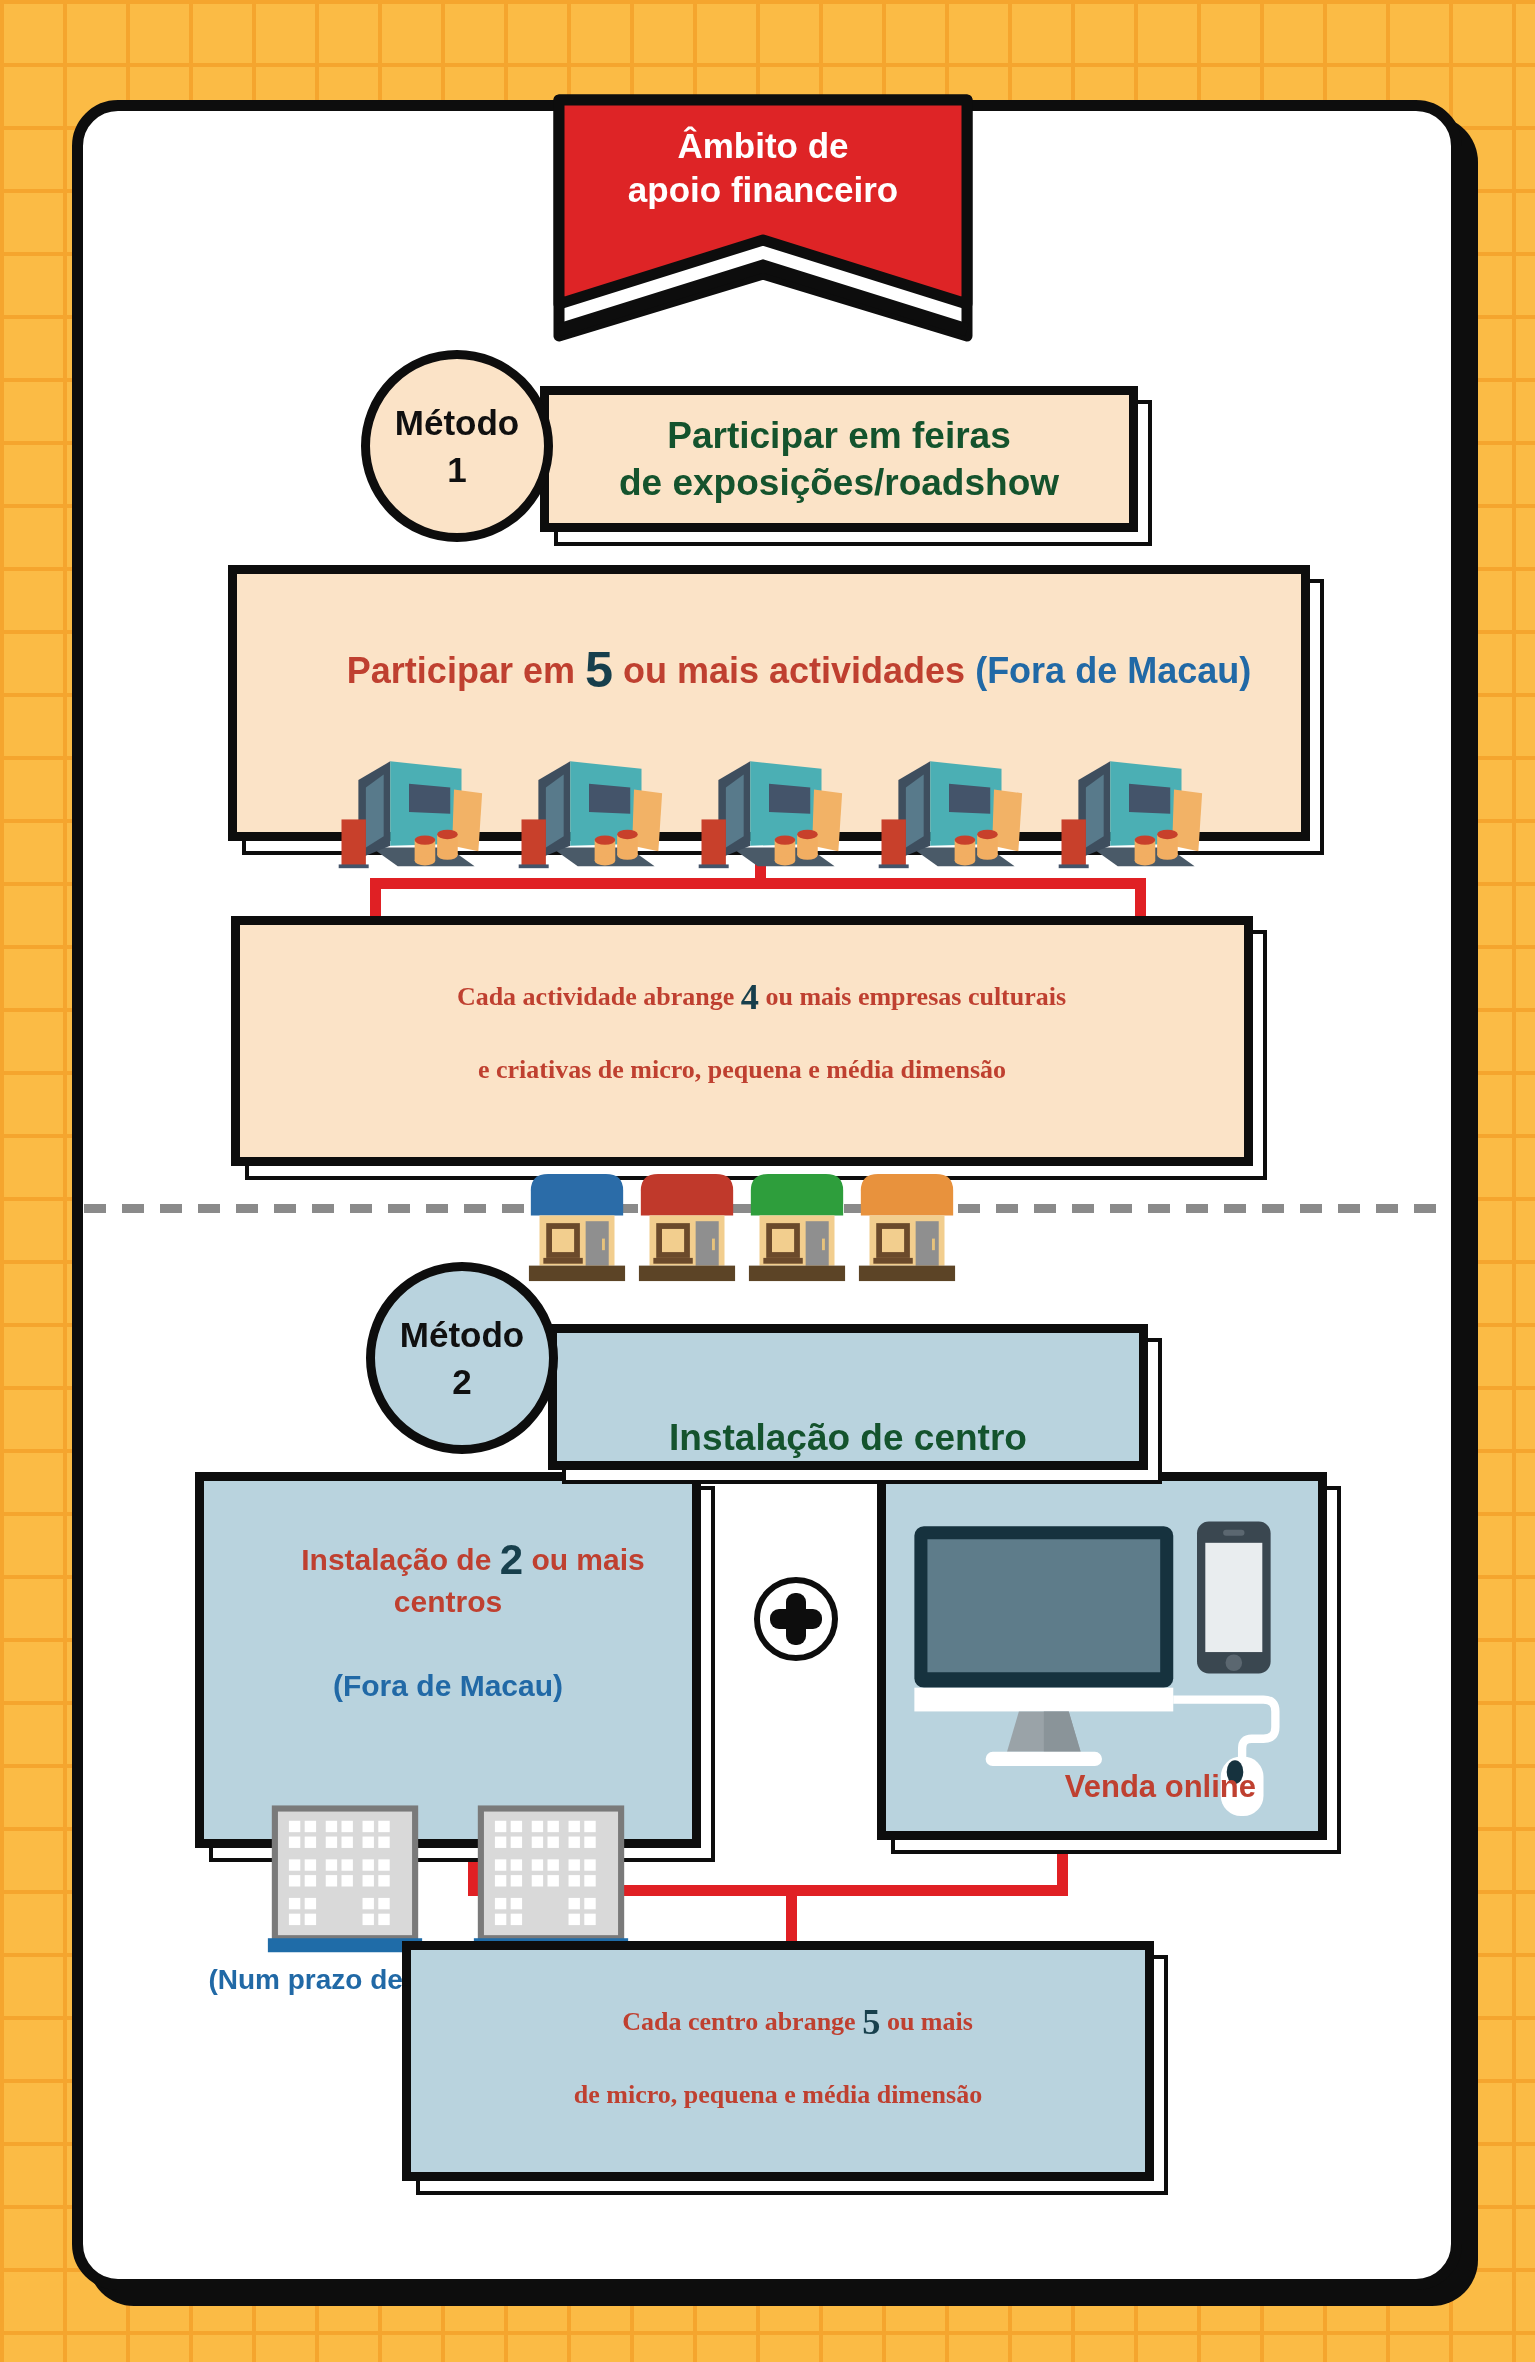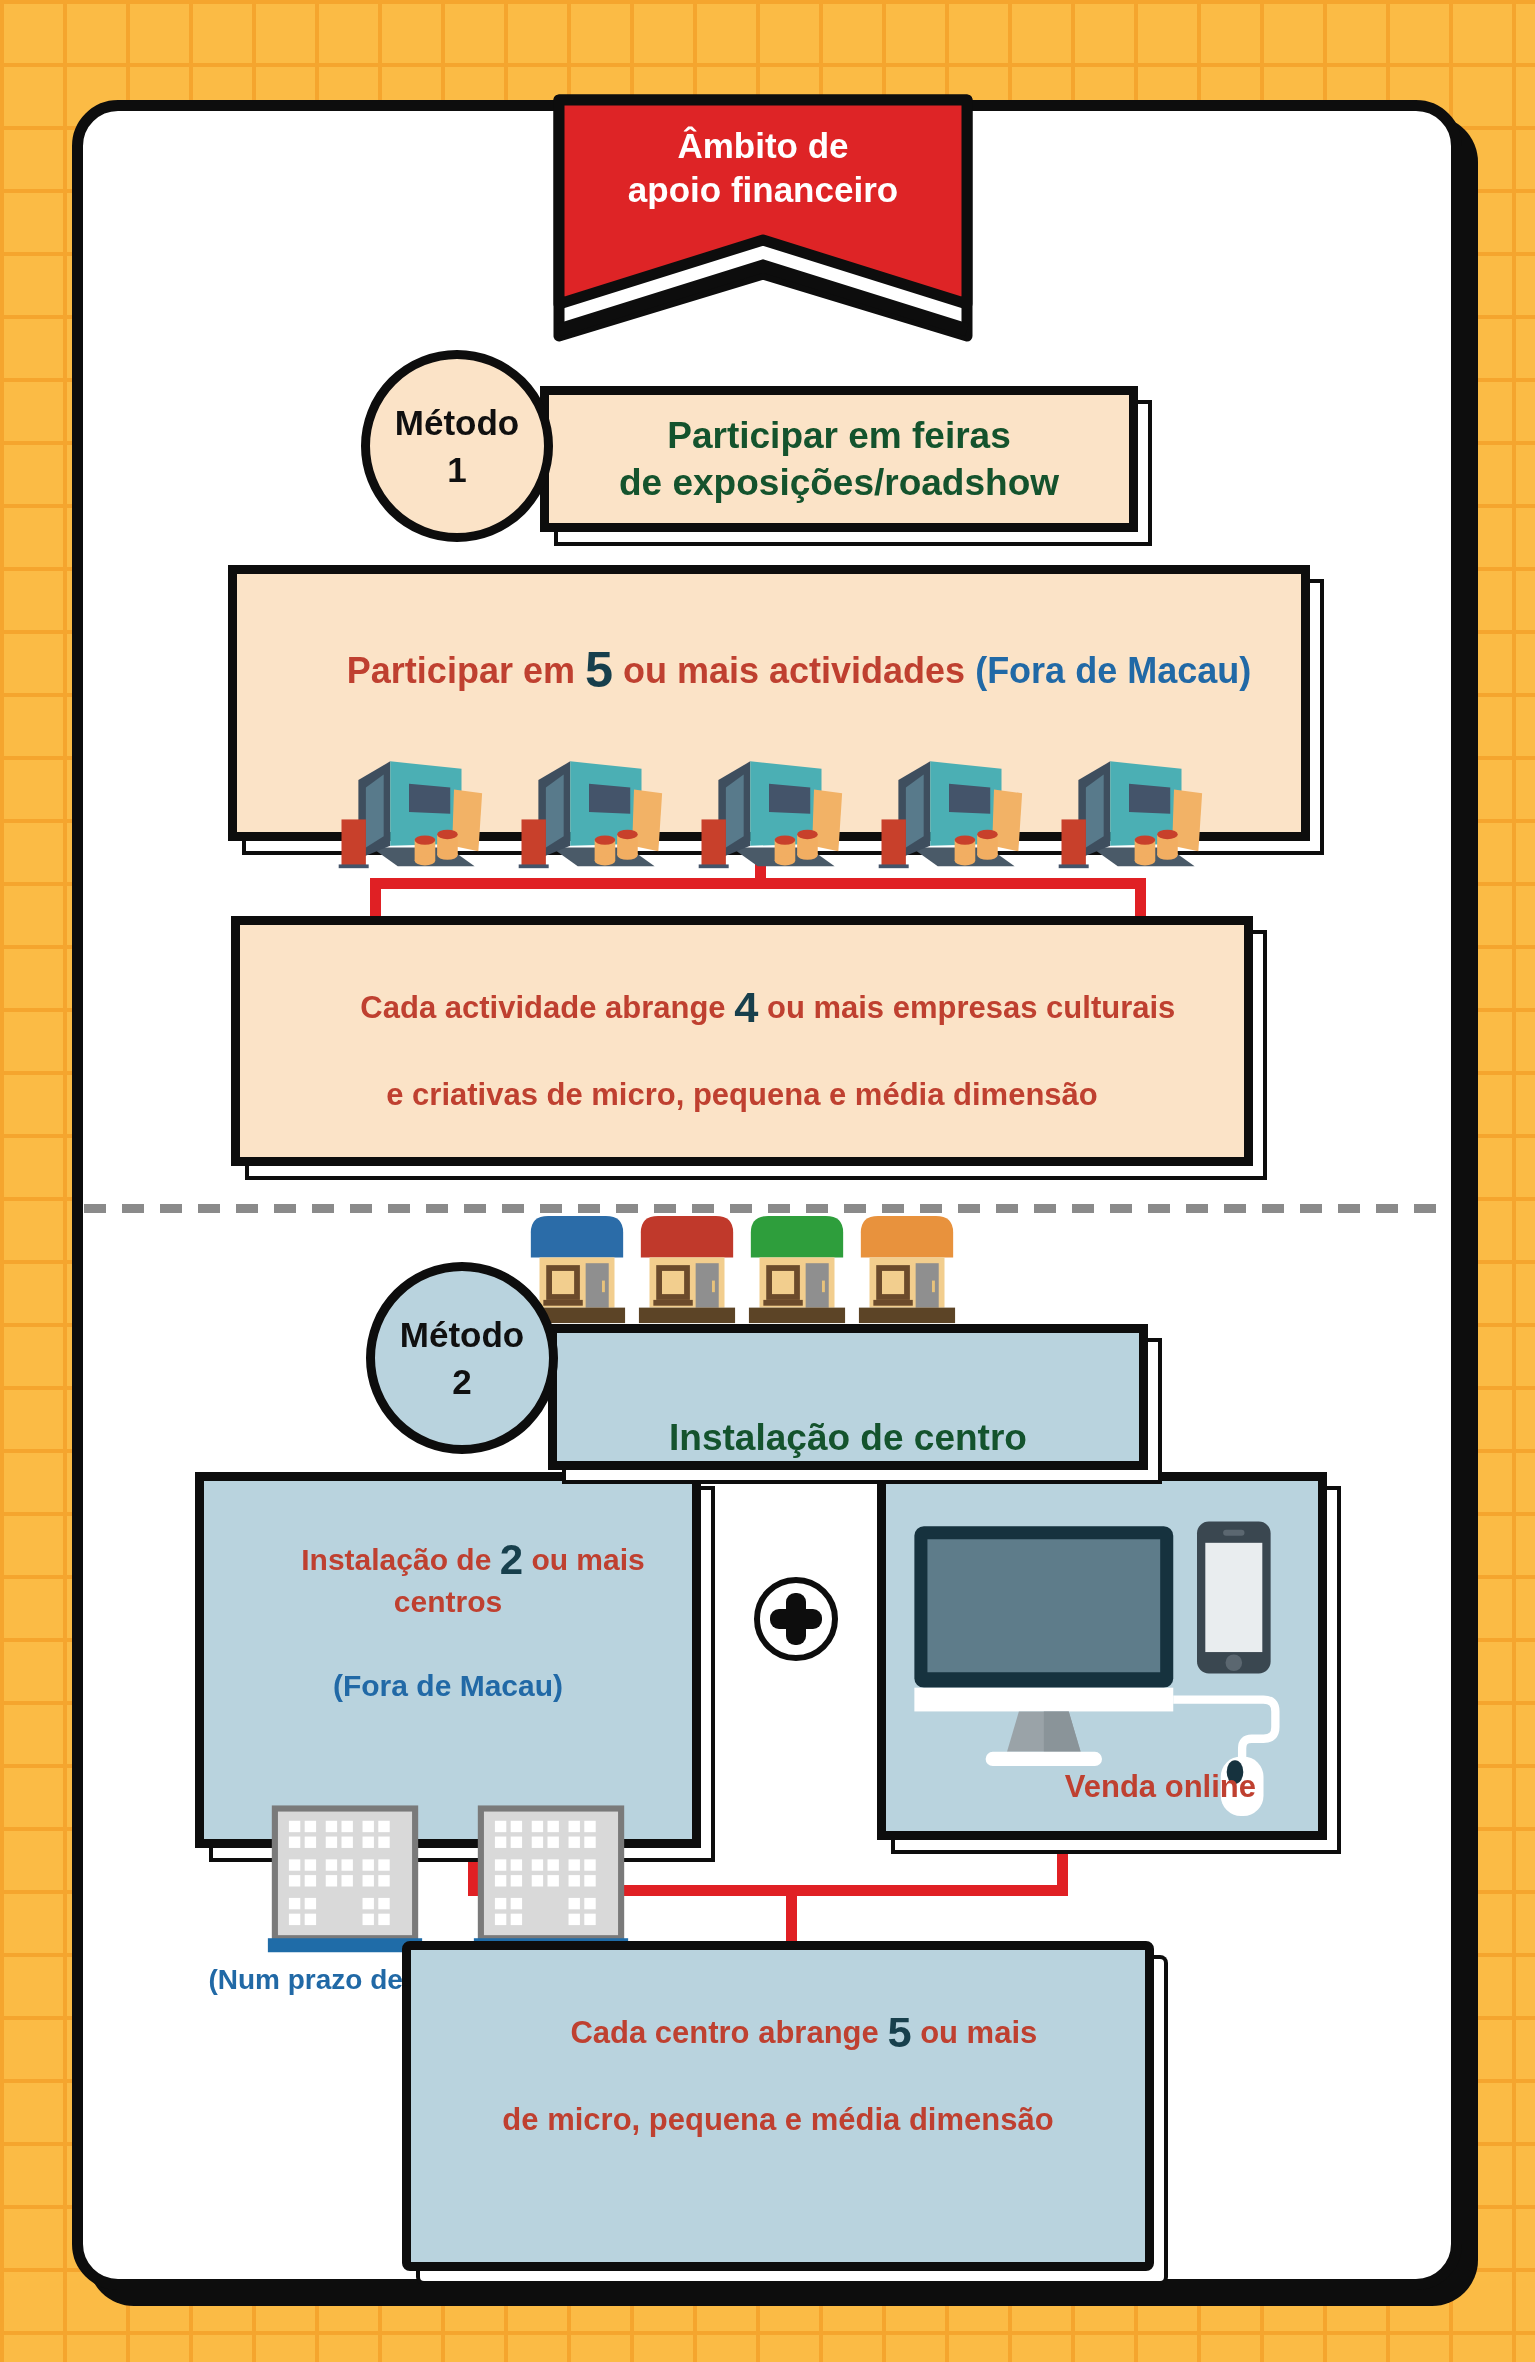"Cada actividade abrange 4 ou" .box-text { font-family: none -> Liberation Serif, serif; font-size: 31px -> 26px }
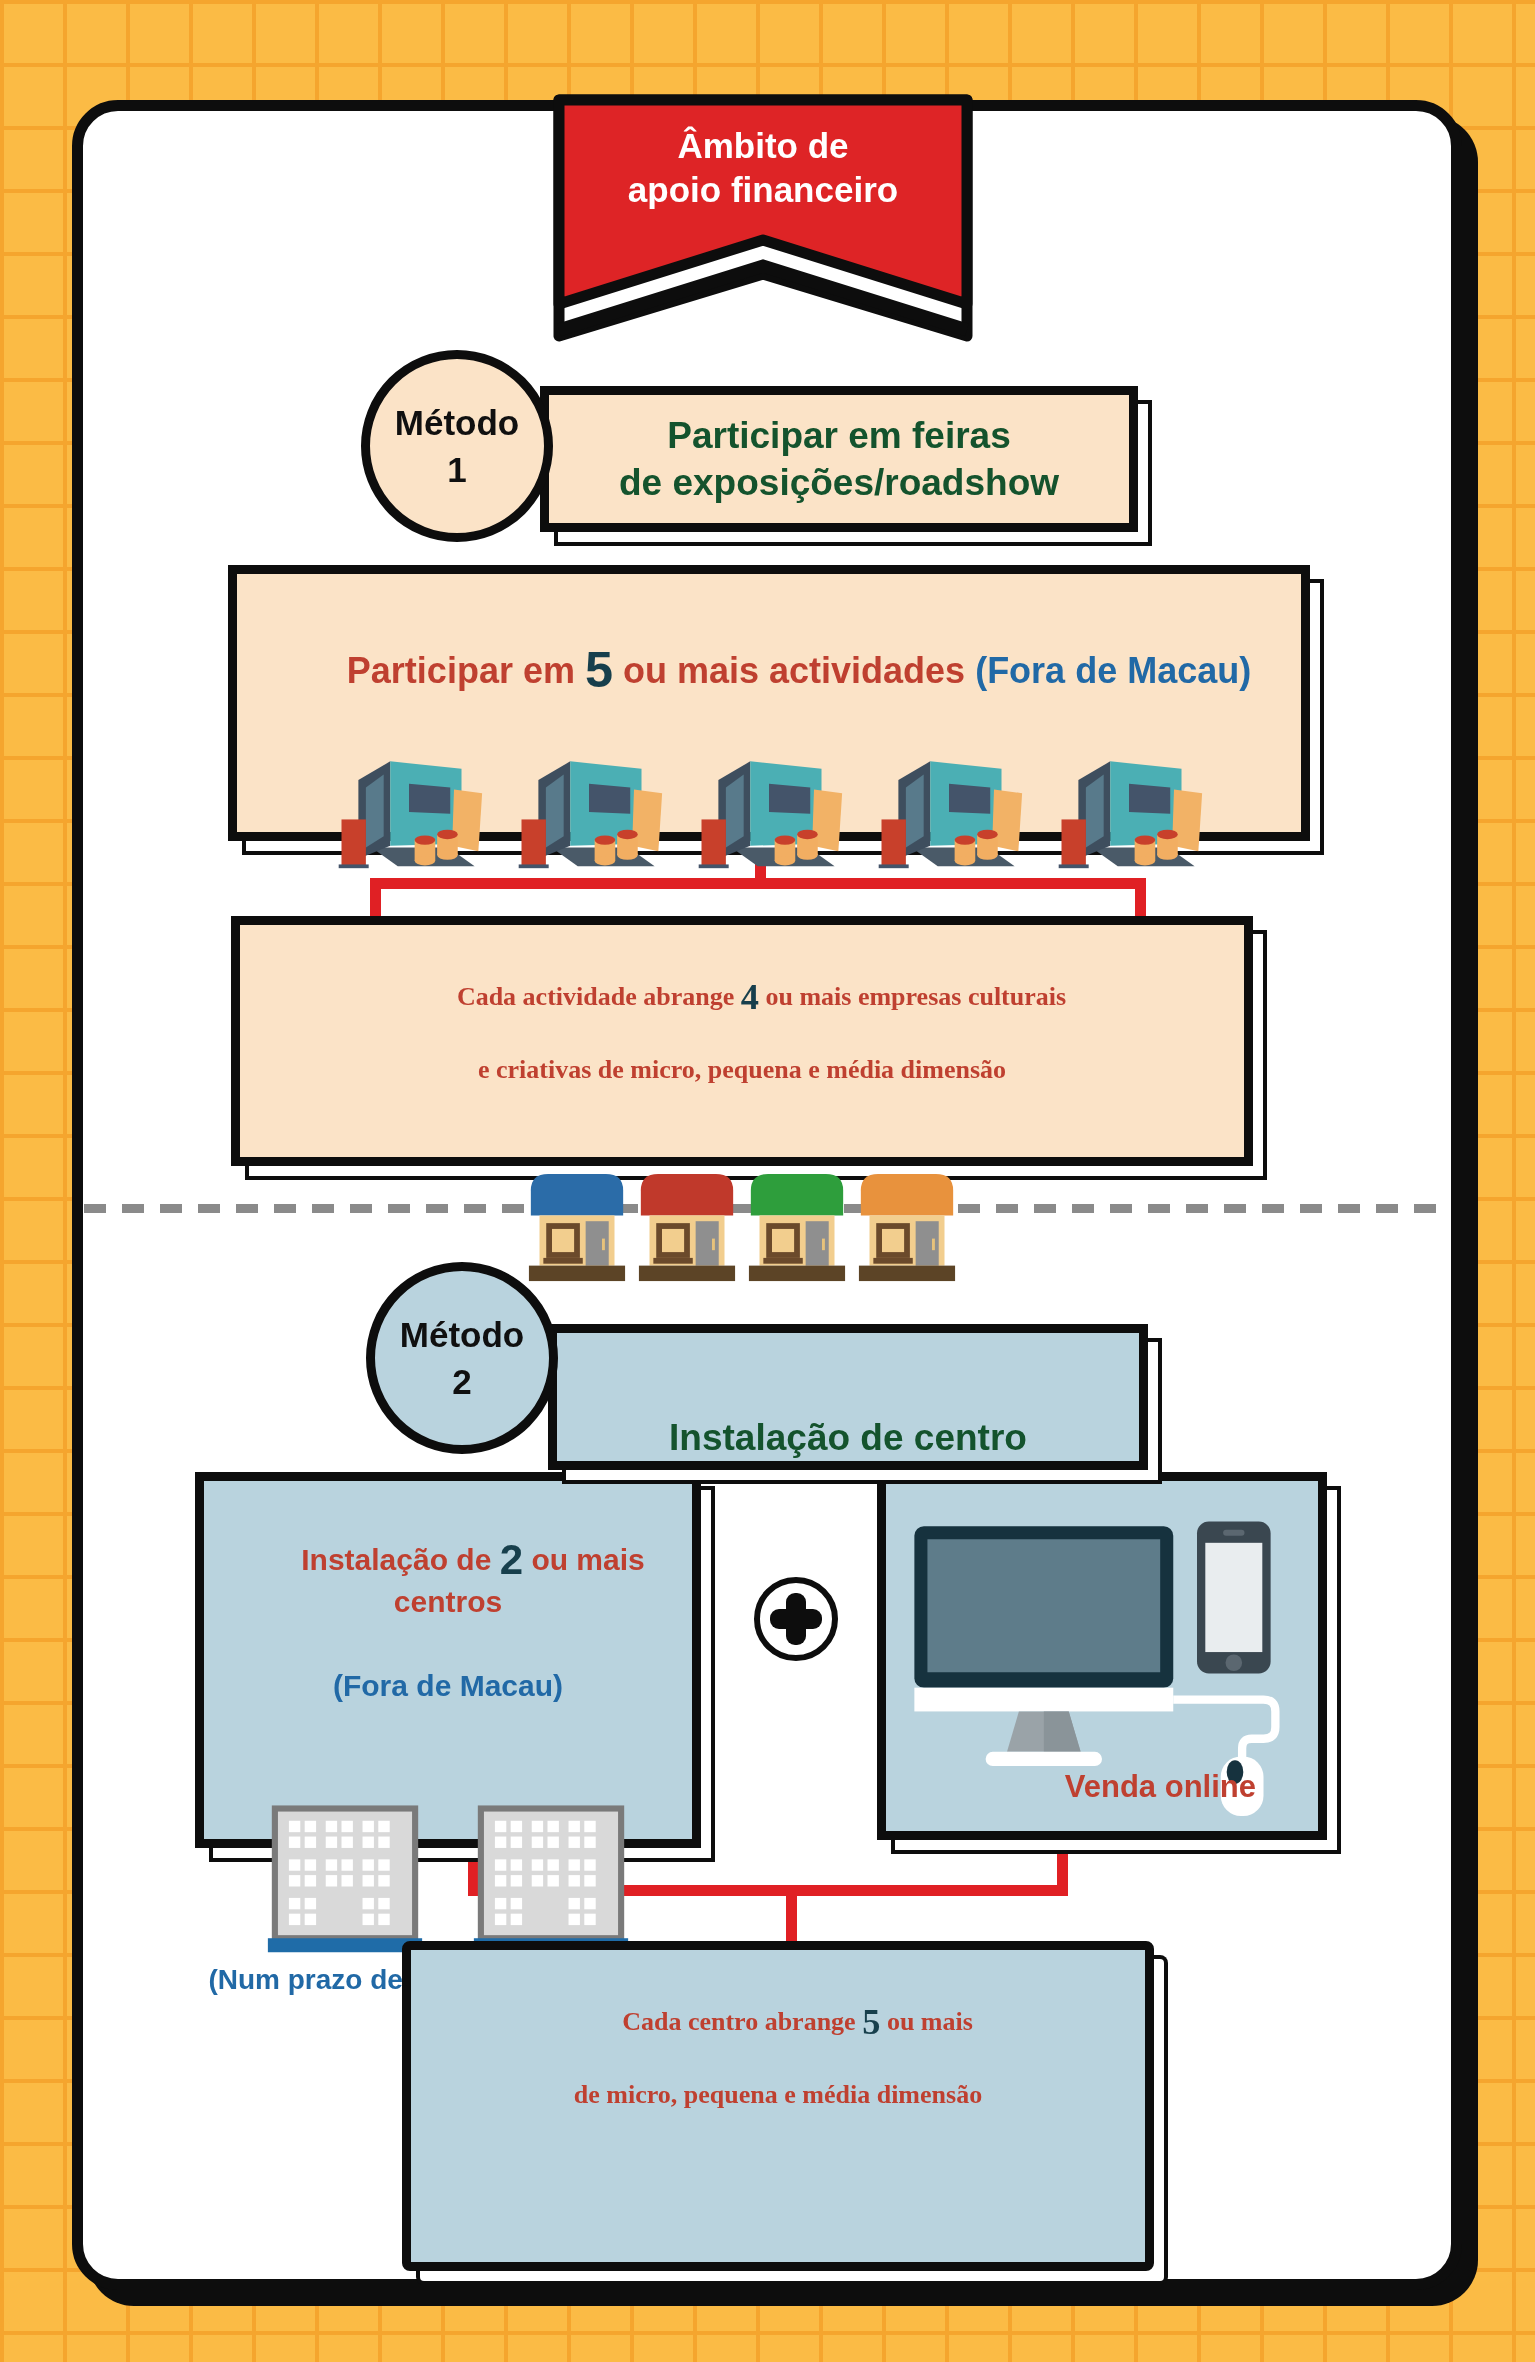"Cada centro abrange 5 ou" div.abs { border-radius: 8px -> none; height: 330px -> 240px }
